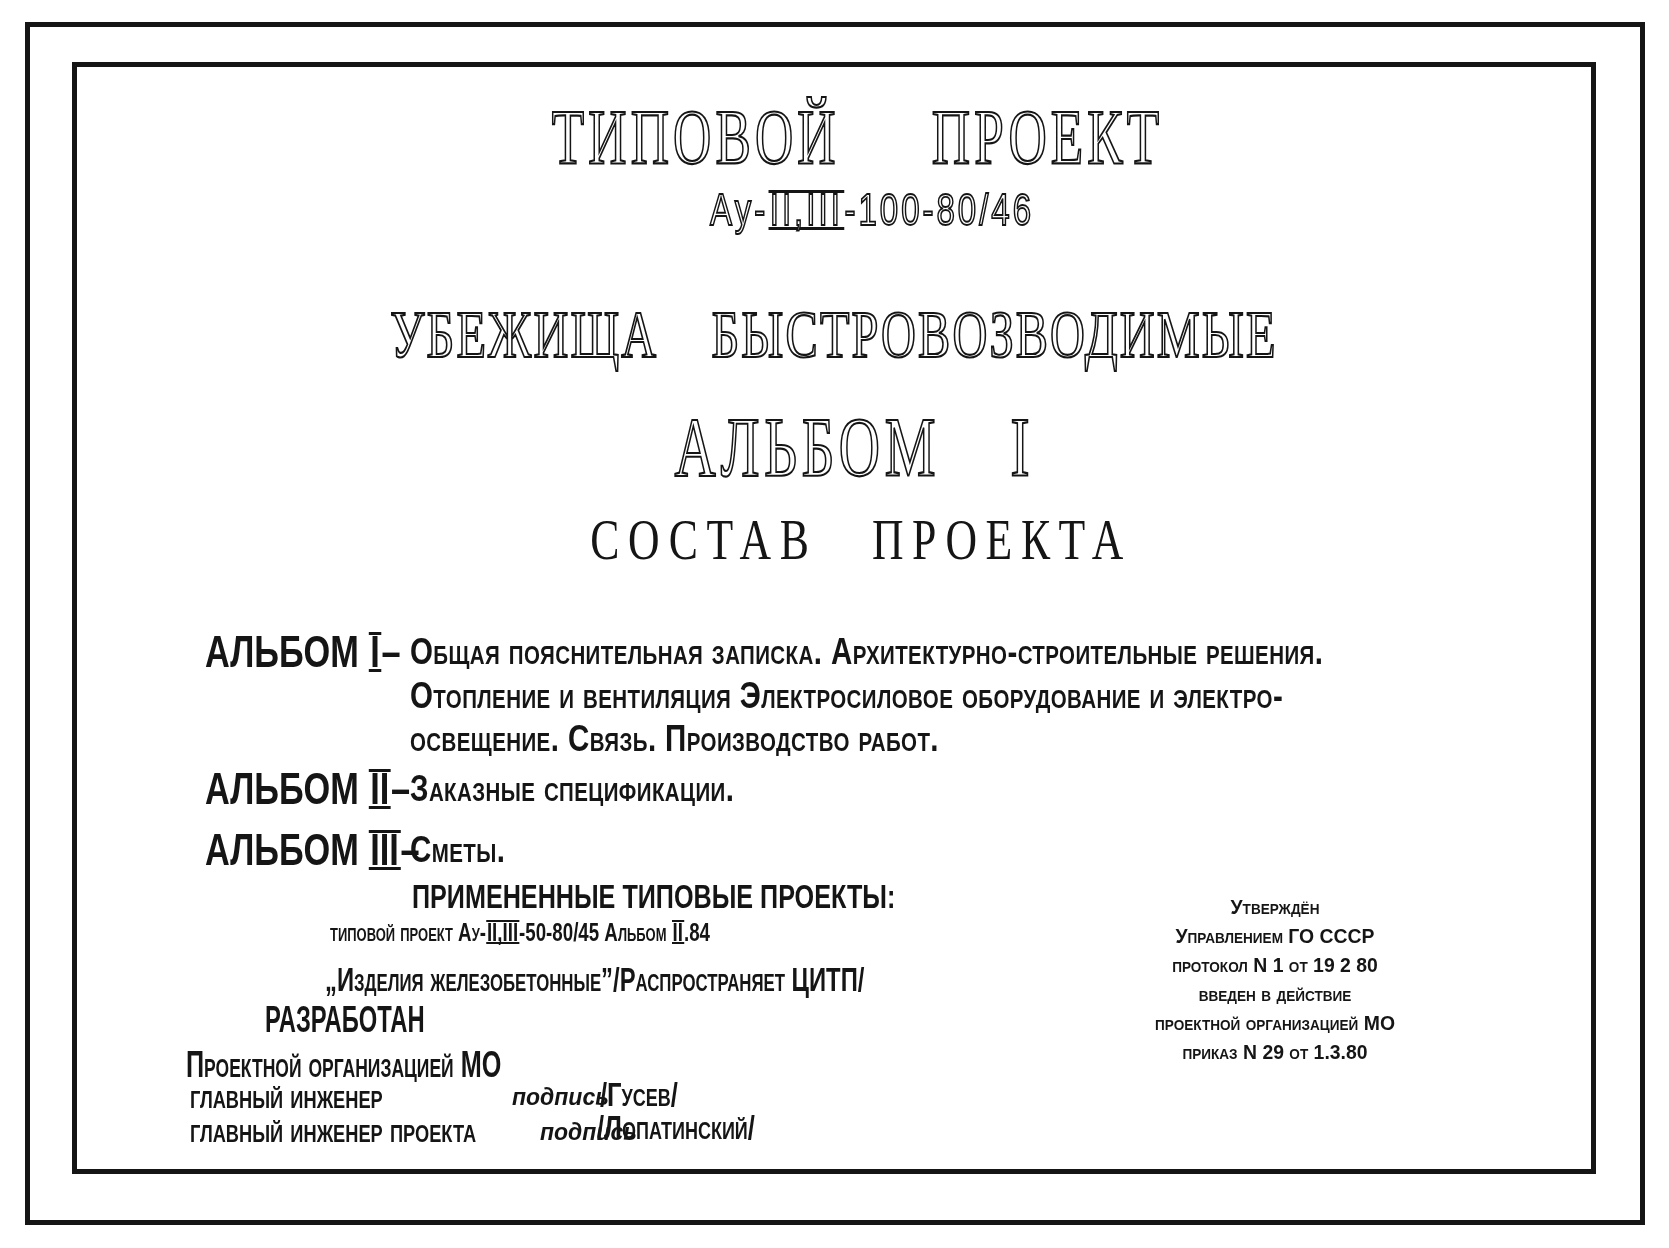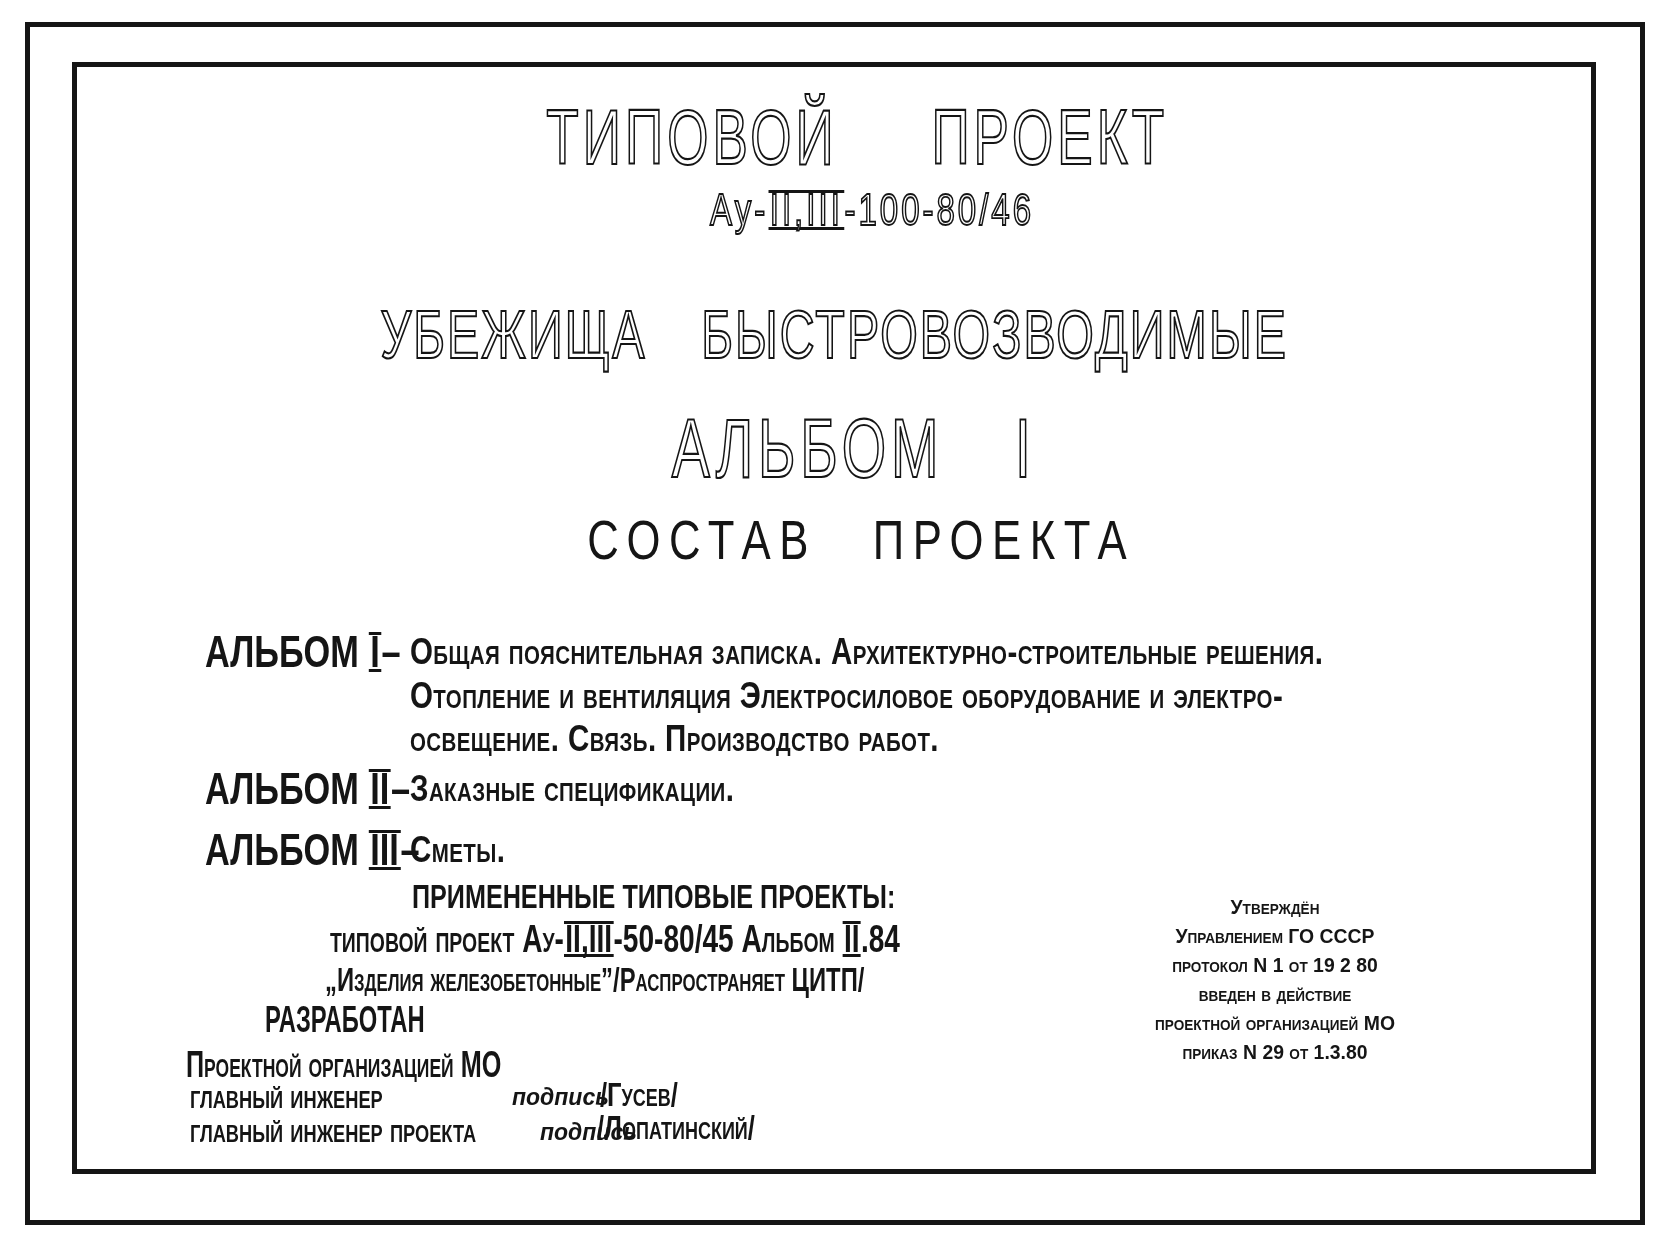"ТИПОВОЙ ПРОЕКТ" .serif { font-family: Liberation Sans, sans-serif -> Liberation Serif, serif }
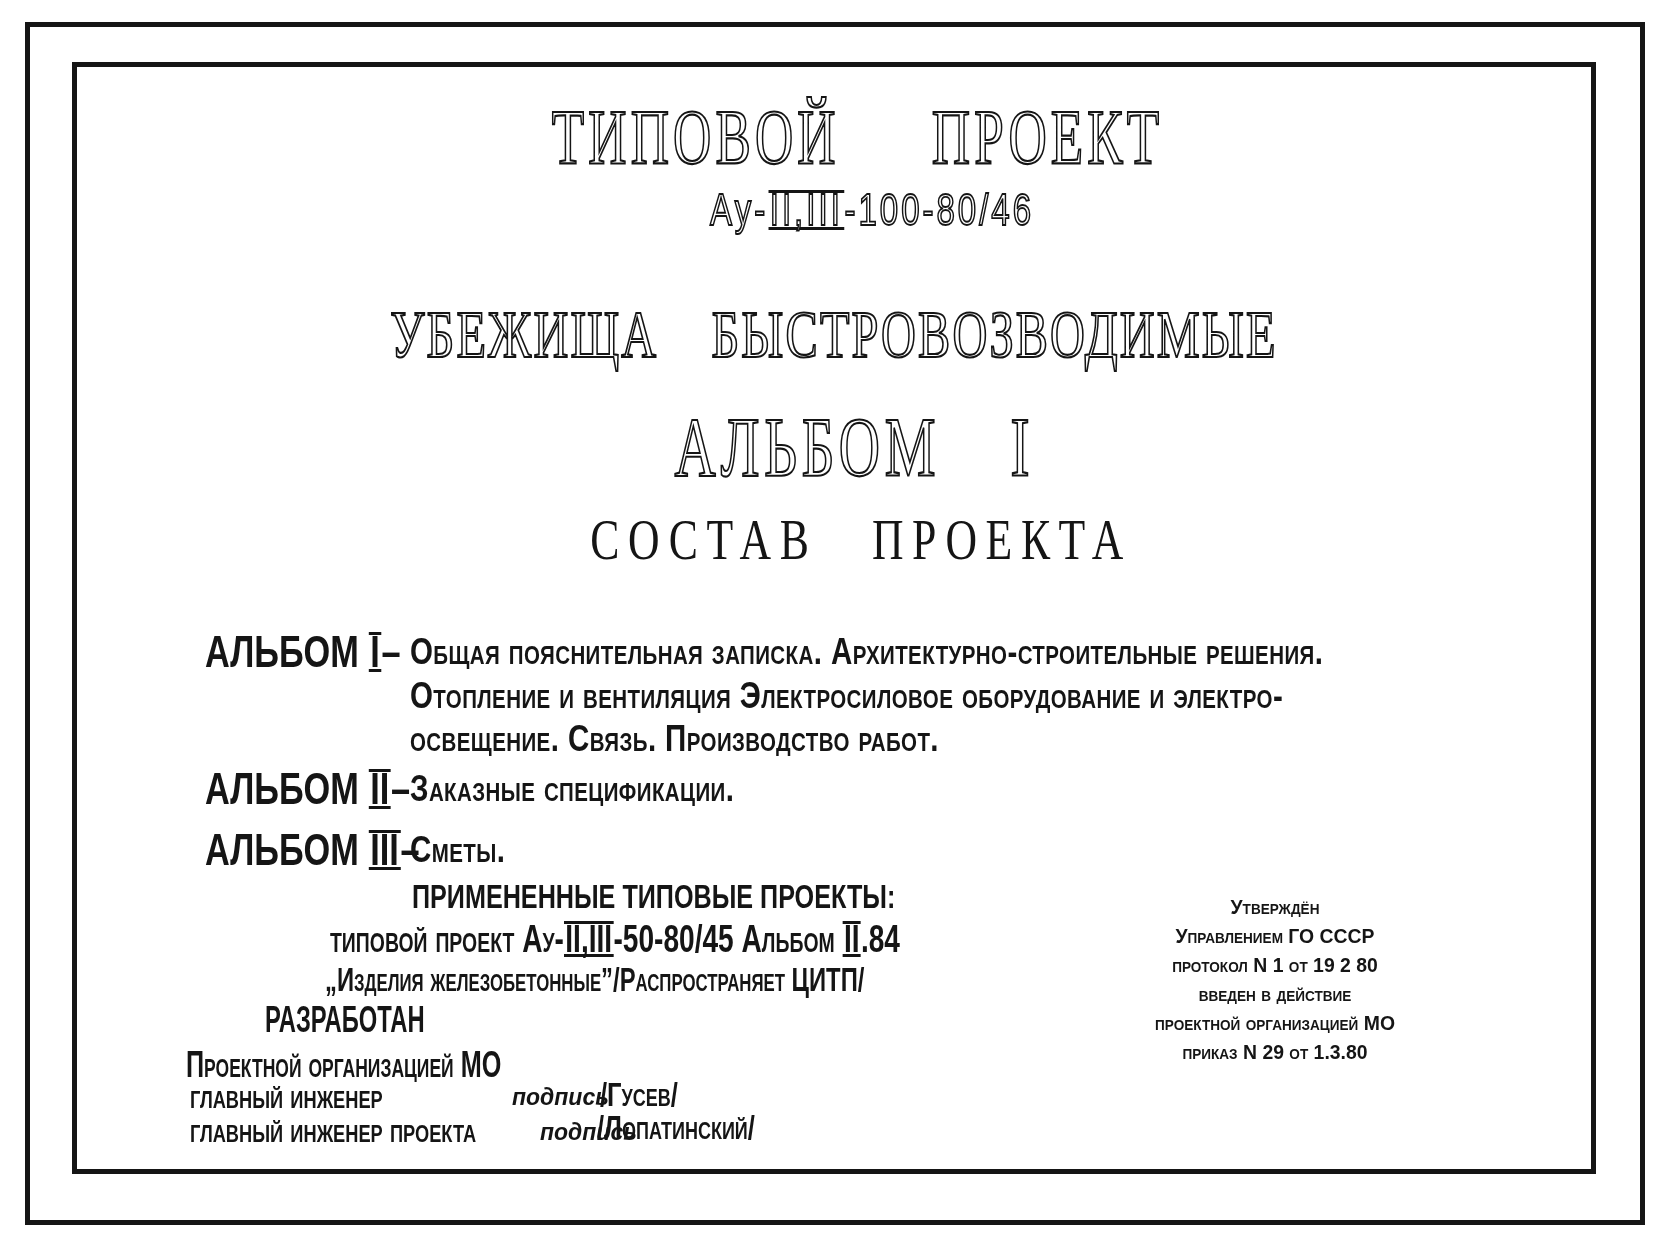"типовой проект Ау-II,III-50-80/45 Альбом" div.abs { font-size: 39px -> 26px }
